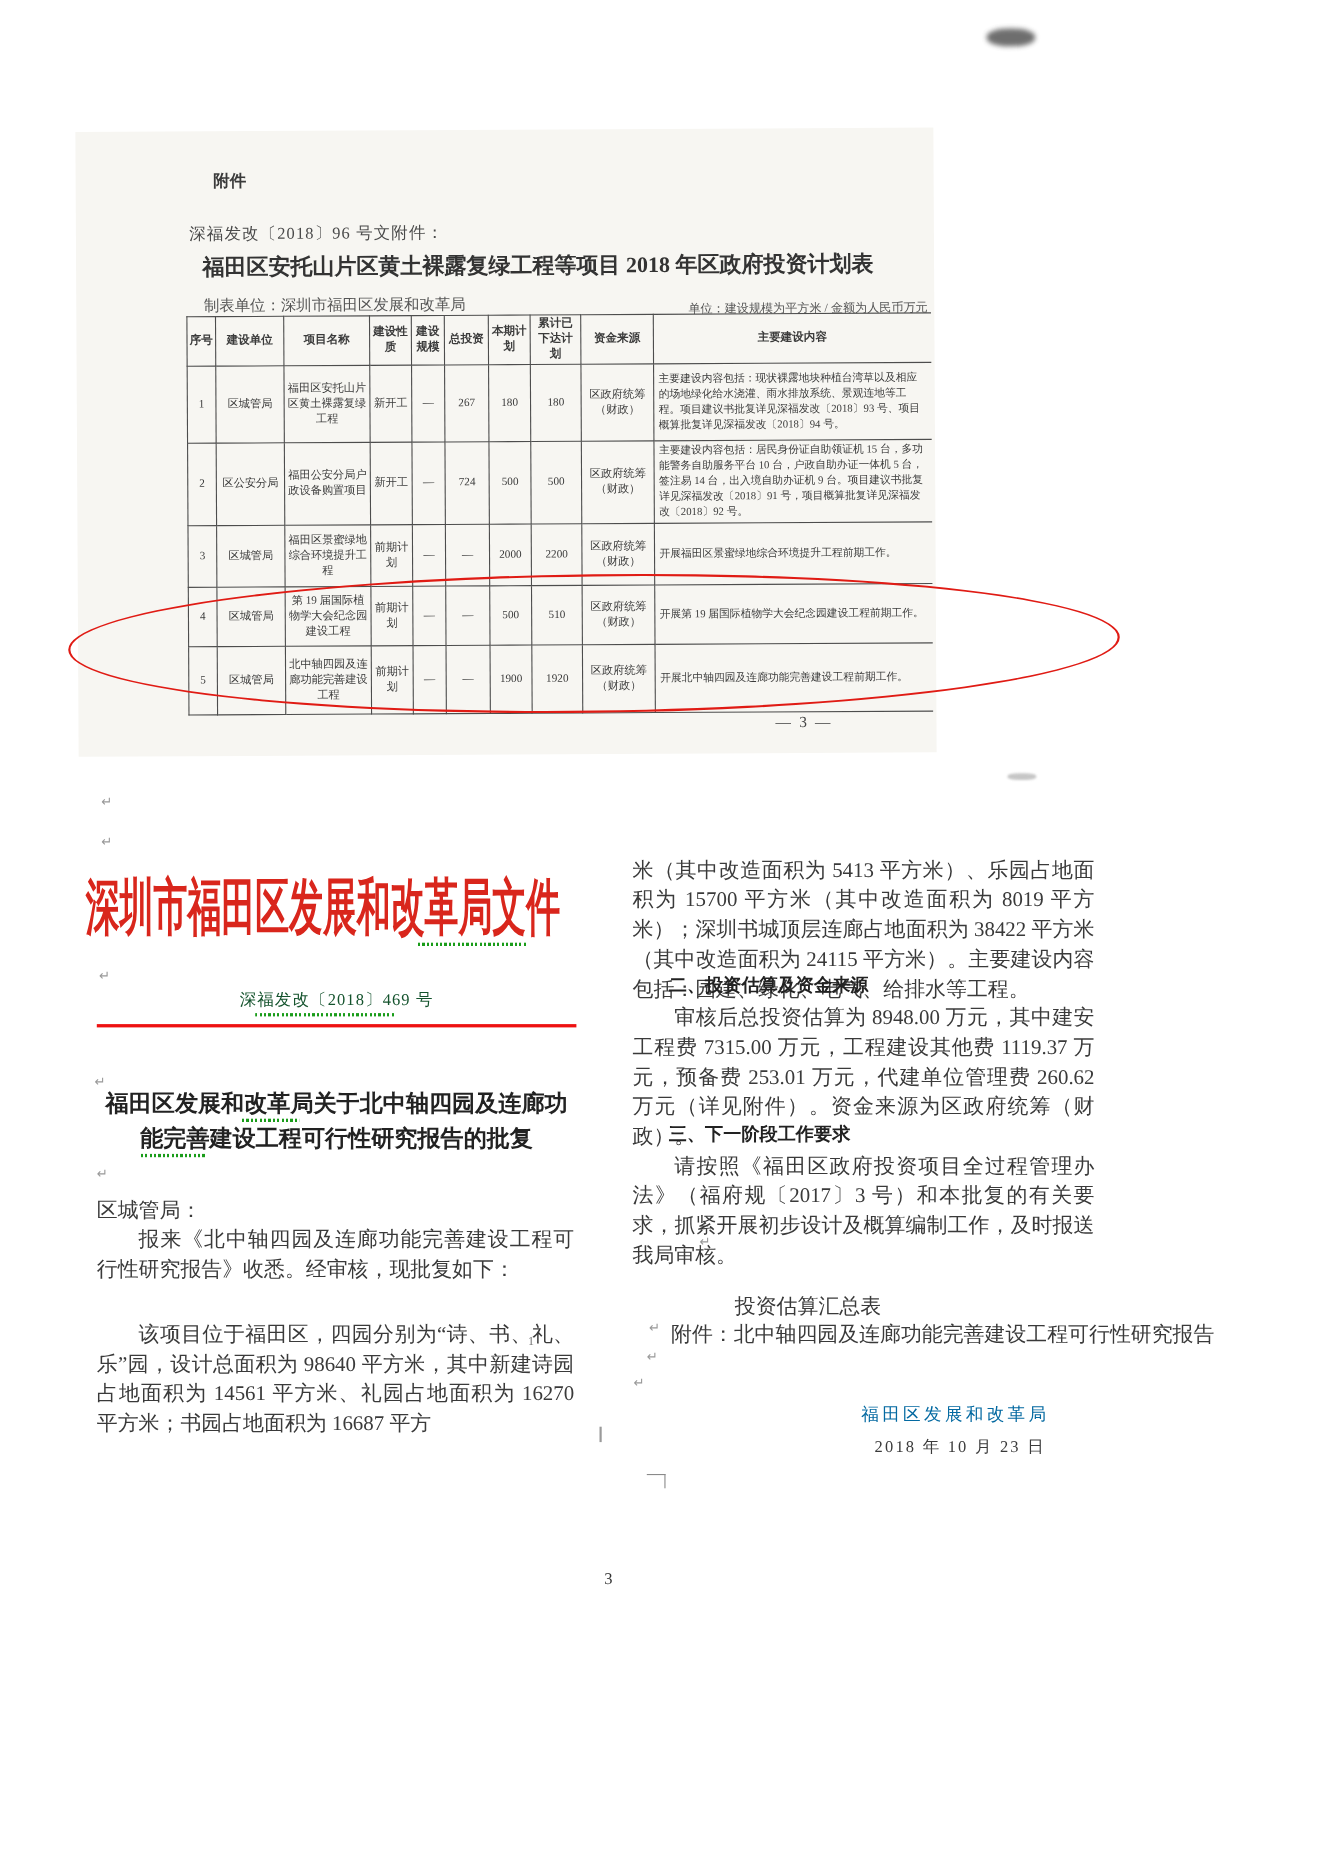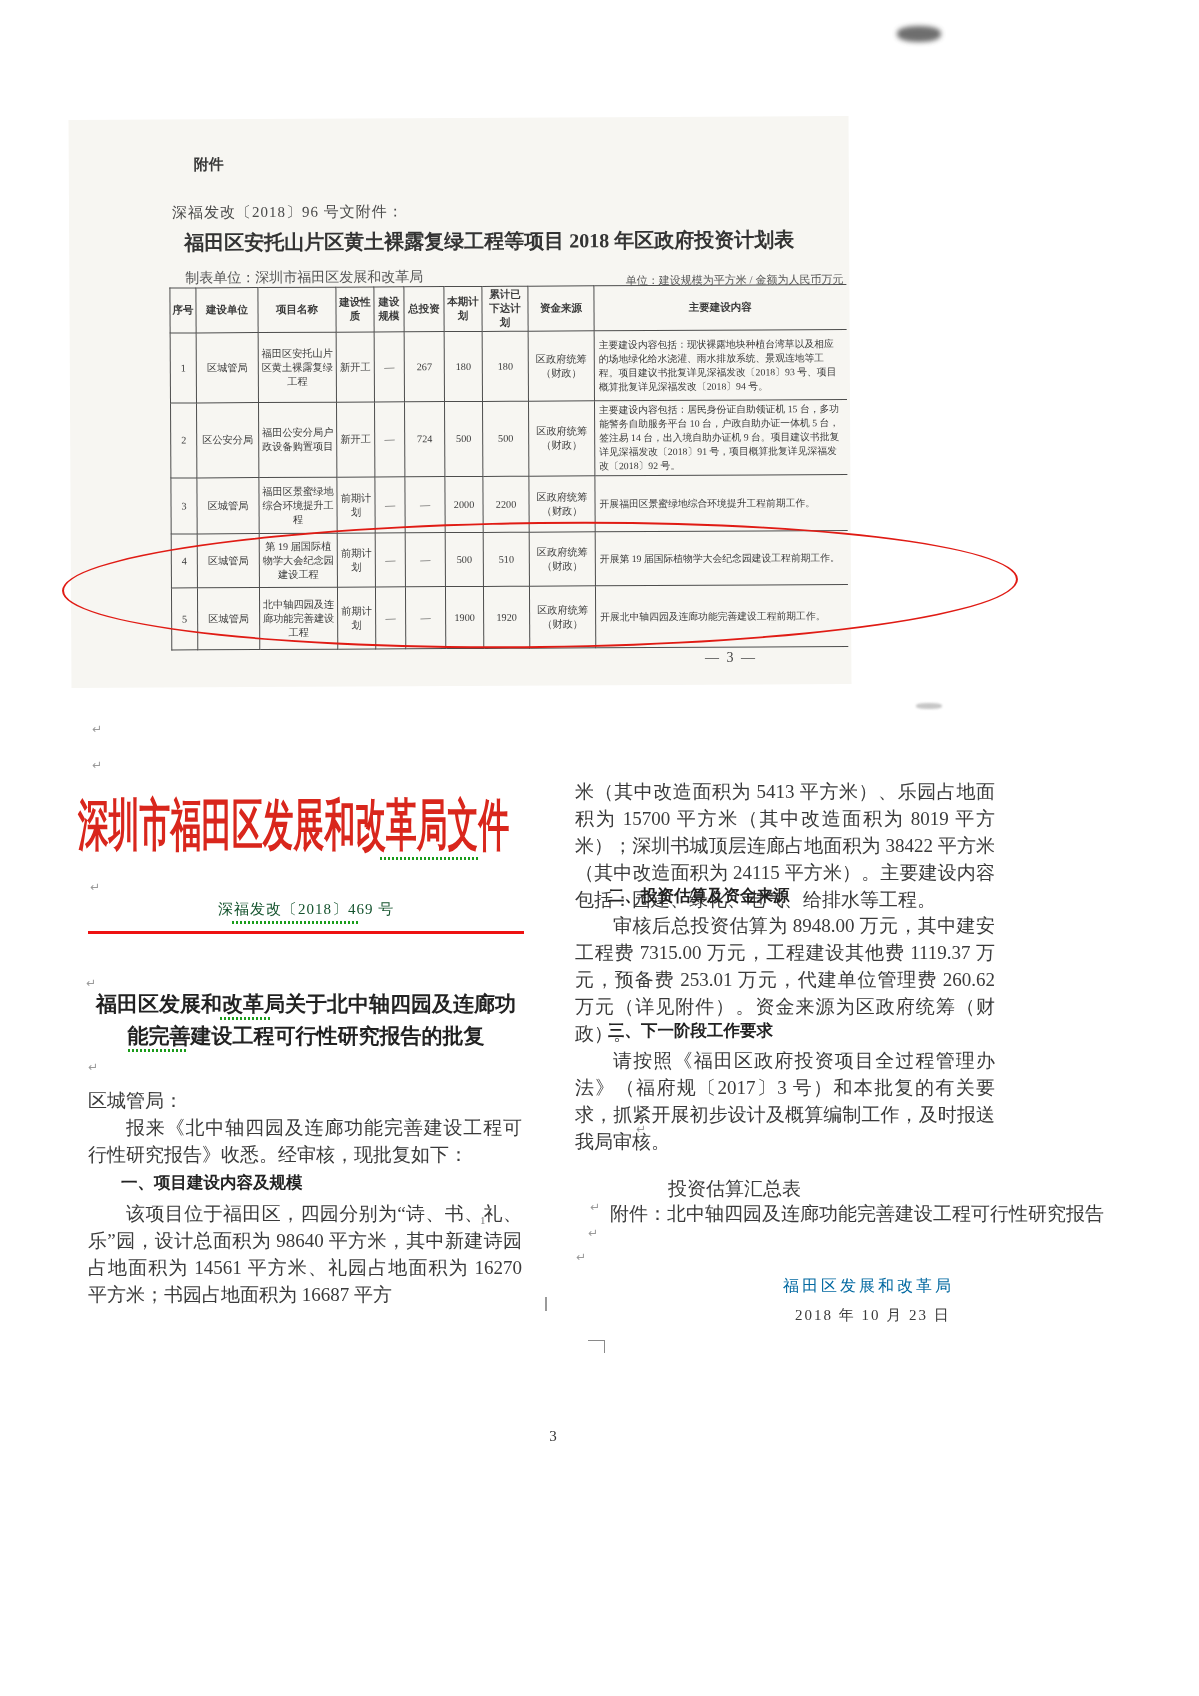"一、项目建设内容及规模" div.abs { html: <div>一、项目建设内容及规模</div> -> none }
